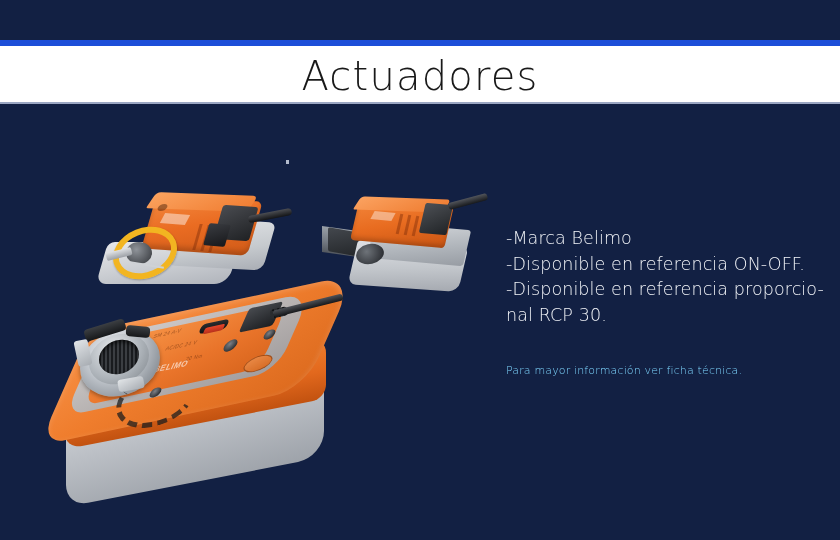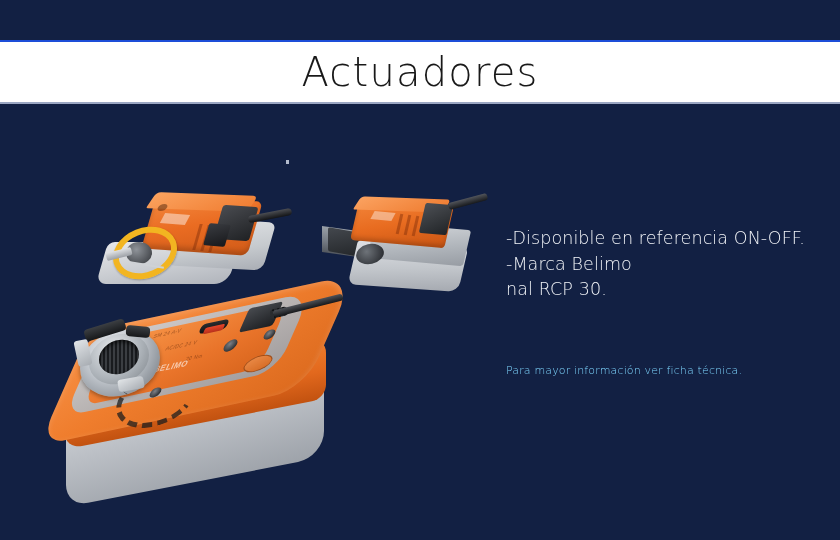"Actuadores" .title-banner { border-top: 2px solid #1d4ed8 -> 6px solid #1d4ed8 }
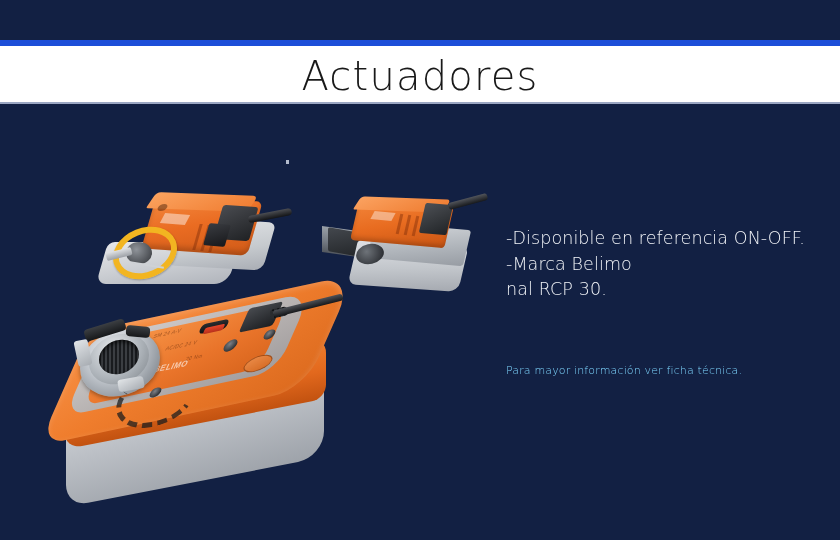"-Disponible en referencia ON-OFF." div.body-line { order: before "-Marca Belimo" -> after "-Marca Belimo" }
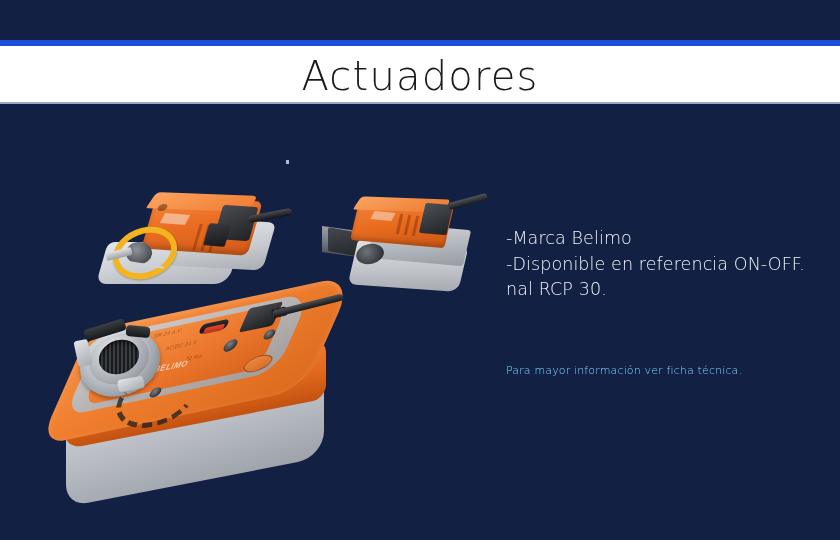"-Disponible en referencia proporcio-" div.body-line { html: none -> <div>-Disponible en referencia proporcio-</div> }
